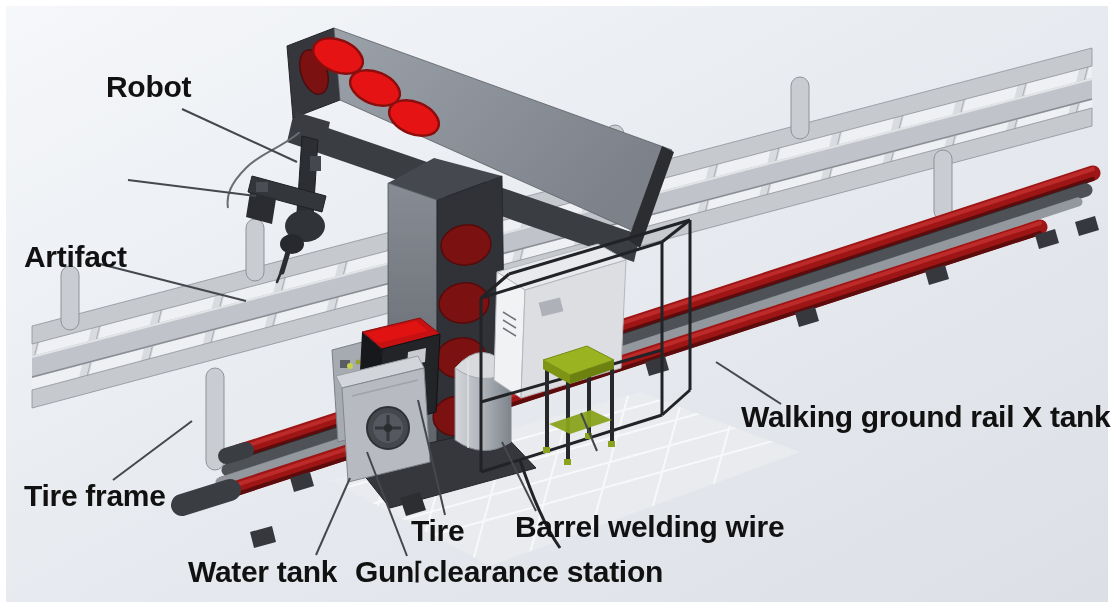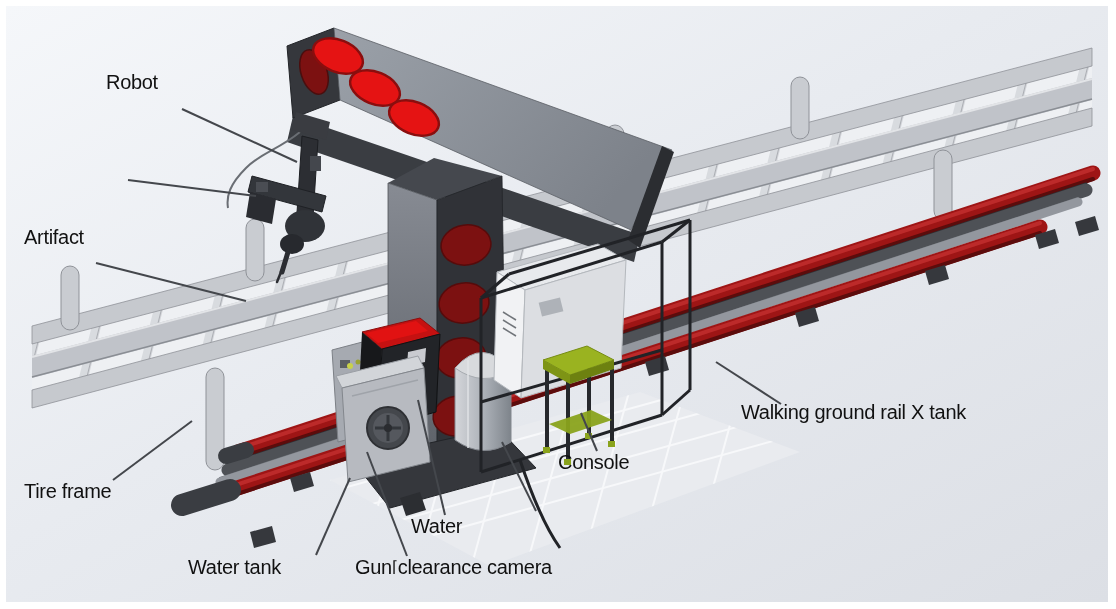"Robot" .lbl { font-size: 20px -> 30px; font-weight: 400 -> 700 }
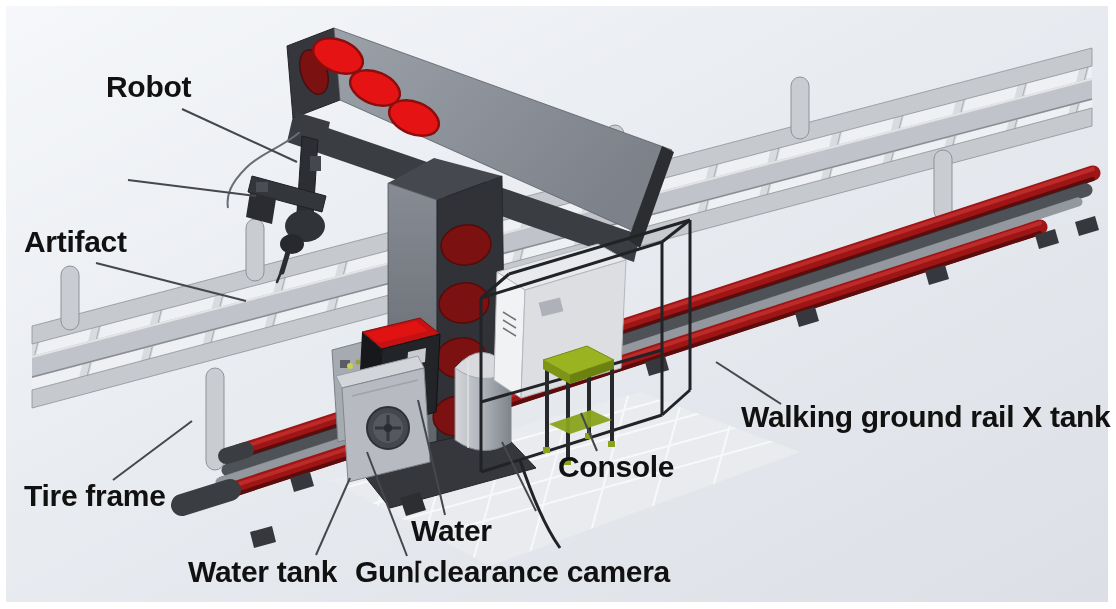"Artifact" div.lbl { top: 227px -> 242px }
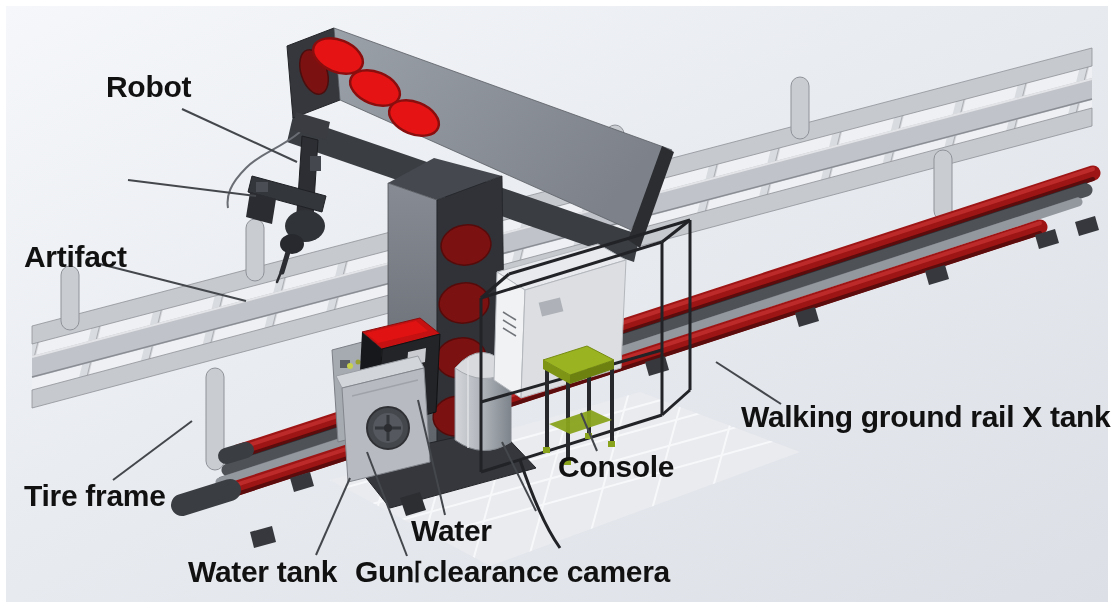"Console" div.lbl { html: <div>Console</div> -> none }
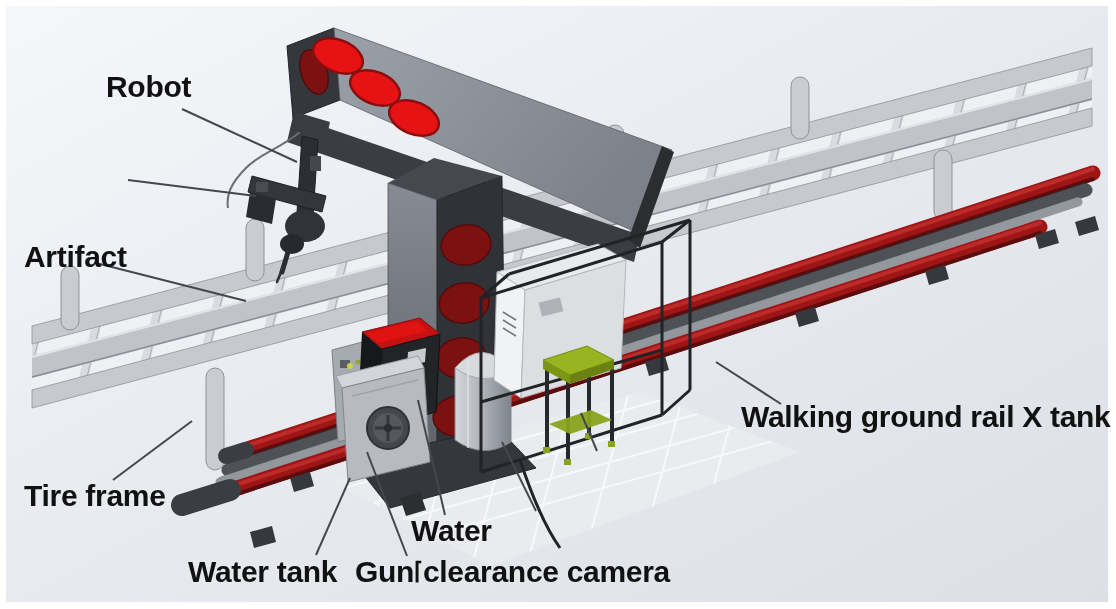"Water" div.lbl { text: Water -> Tire }
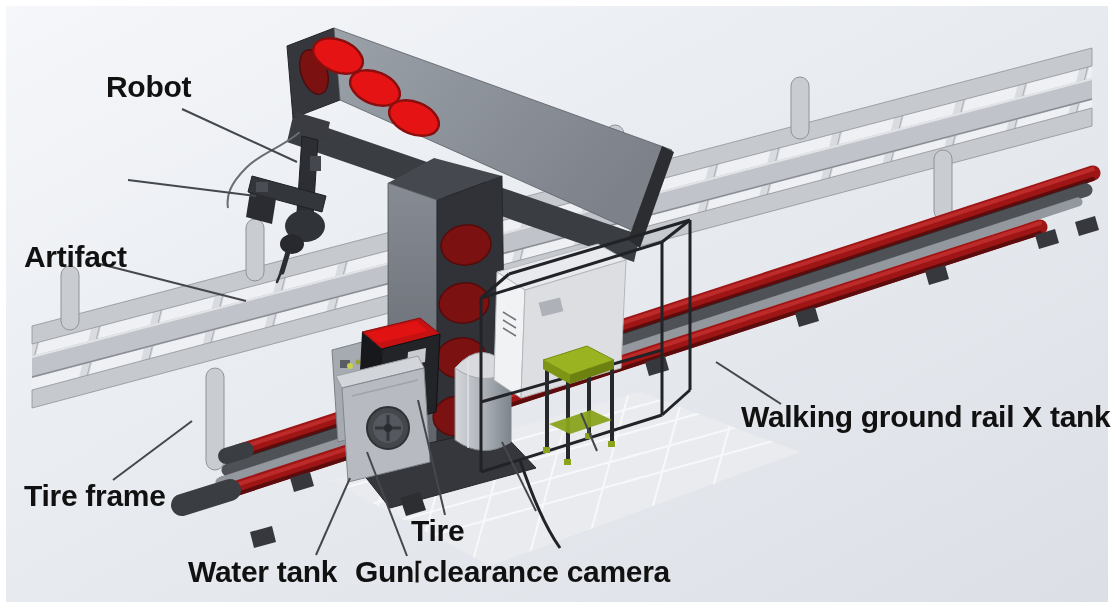"Barrel welding wire" div.lbl { html: none -> <div>Barrel welding wire</div> }
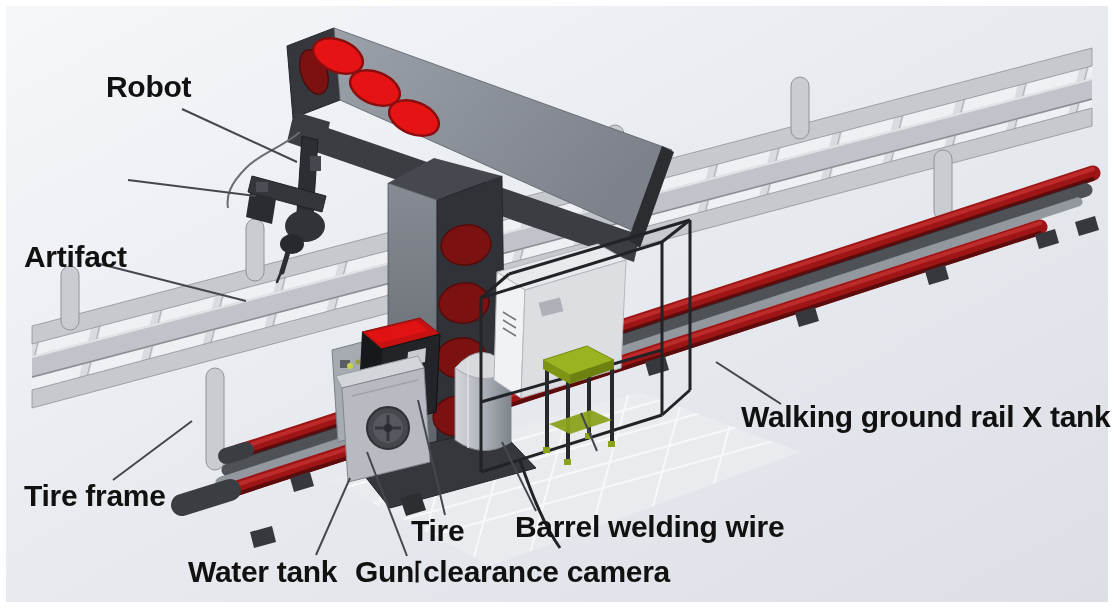"clearance camera" span { text: camera -> station }
